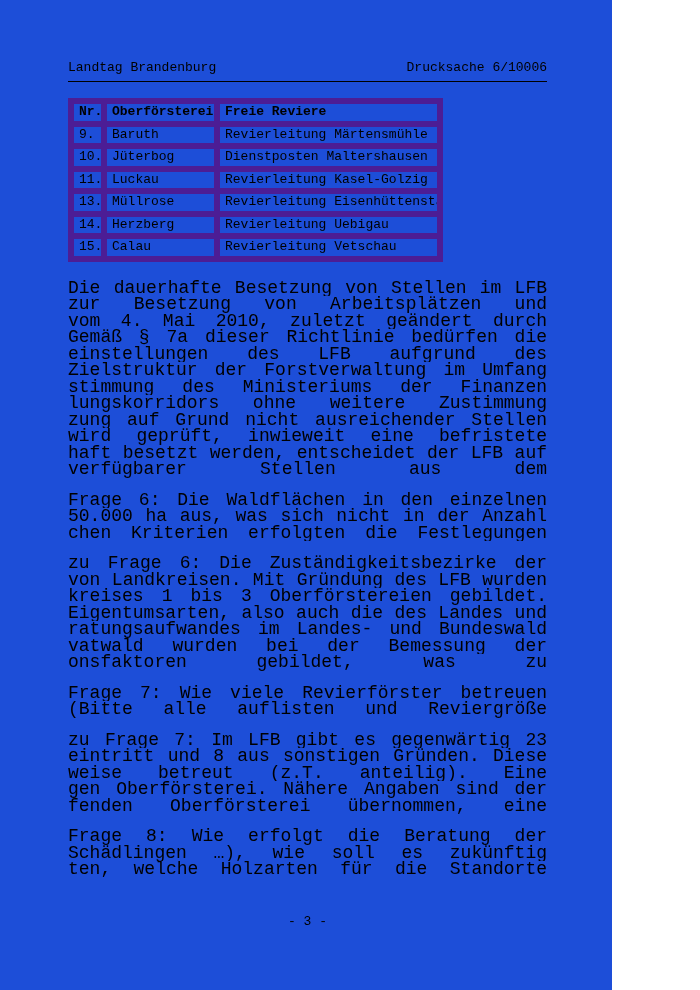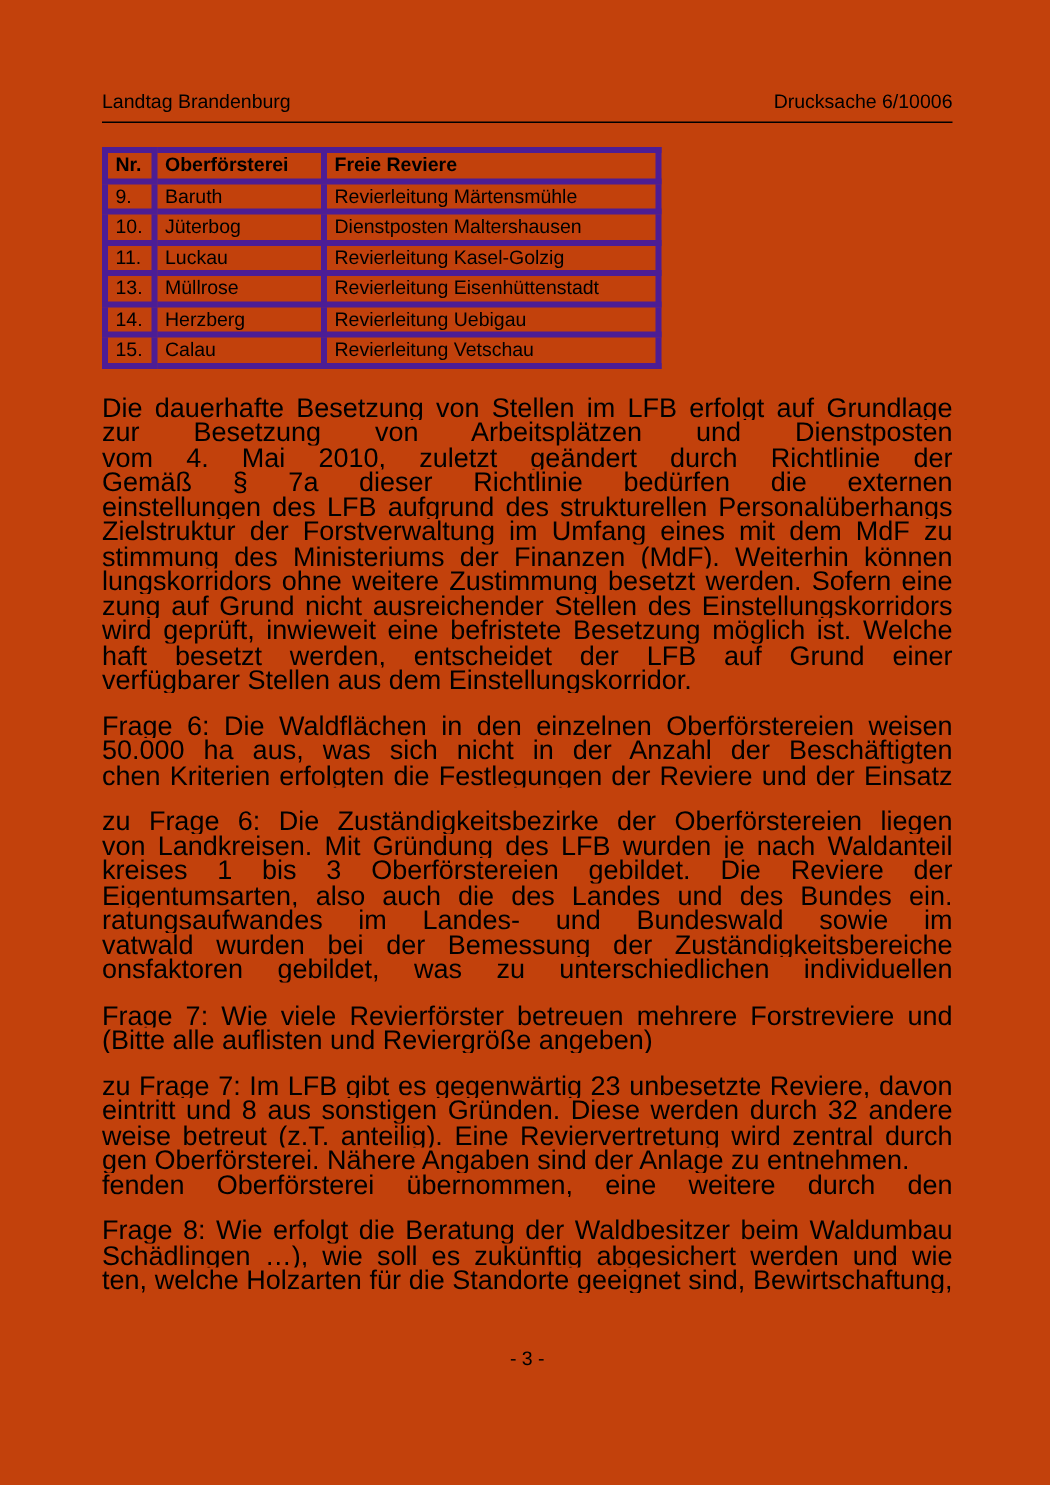"Landtag Brandenburg" .page { background: #c2410c -> #1d4ed8; font-family: none -> Liberation Mono, monospace; width: 700px -> 612px }
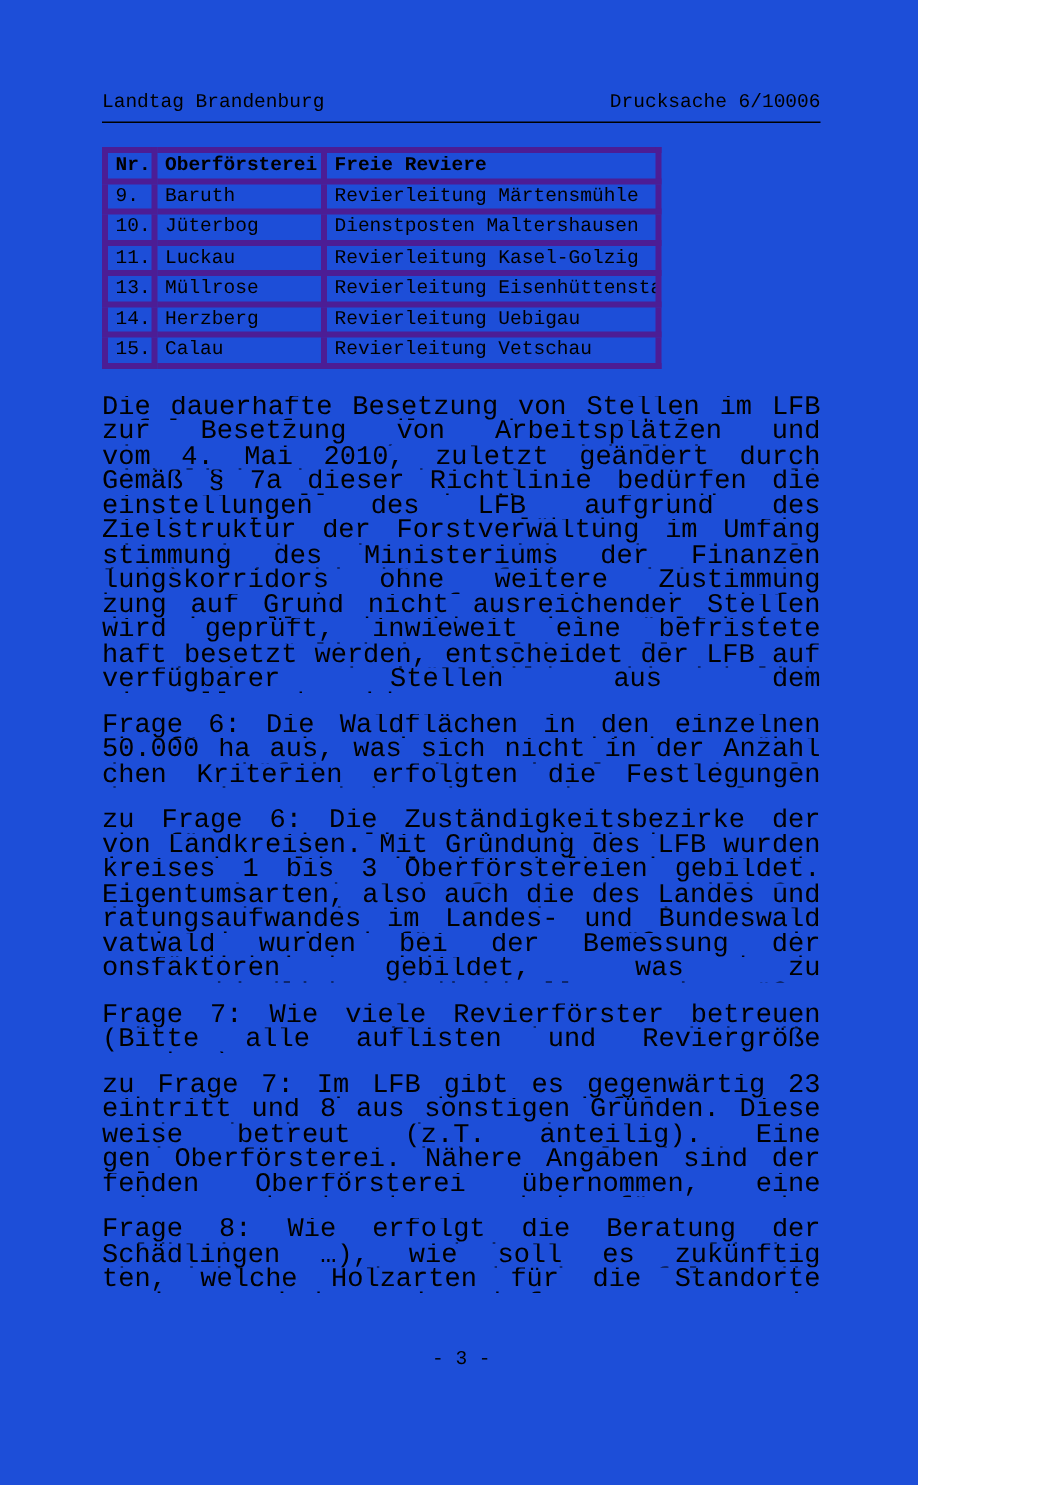"Nr." table.reviere th, table.reviere td { border: 4px solid #4c1d95 -> 6px solid #4c1d95 }
